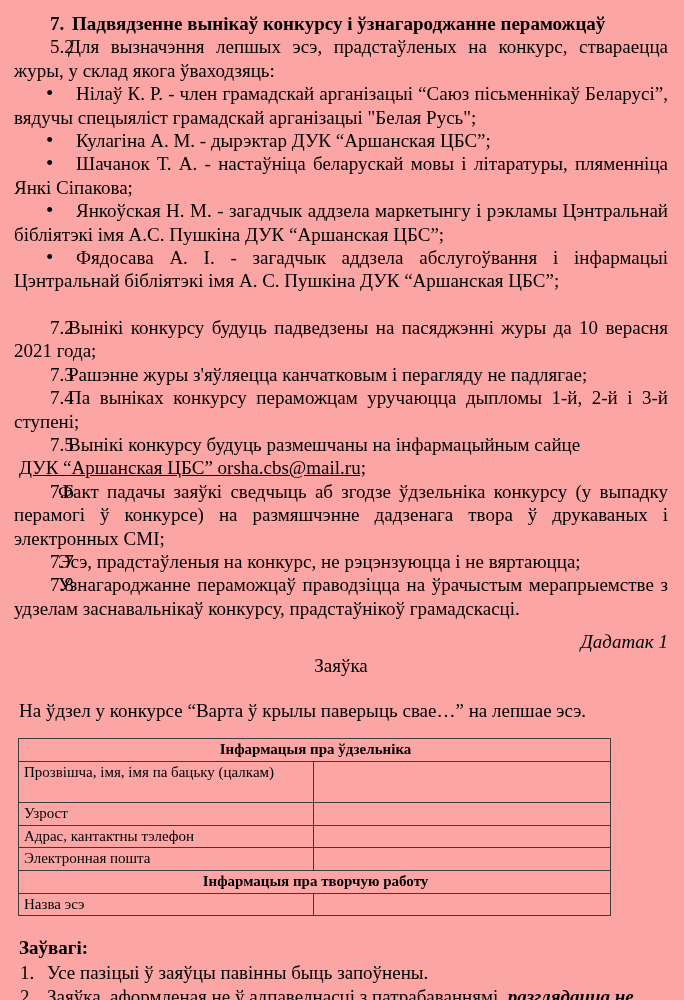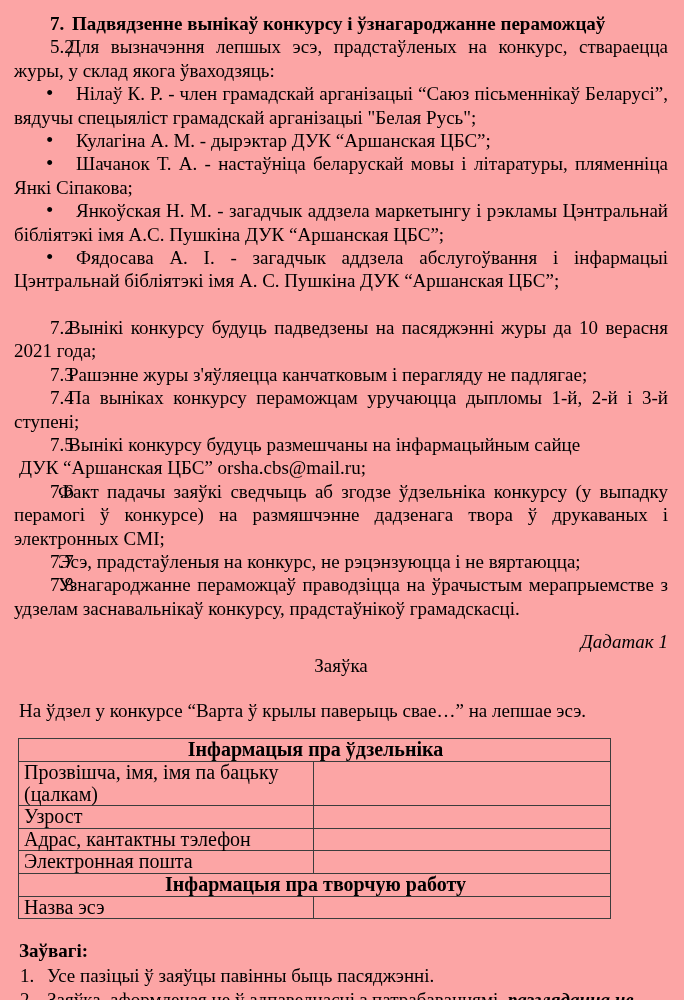"ДУК “Аршанская ЦБС” orsha.cbs@mail.ru;" .duk { text-decoration: none -> underline }
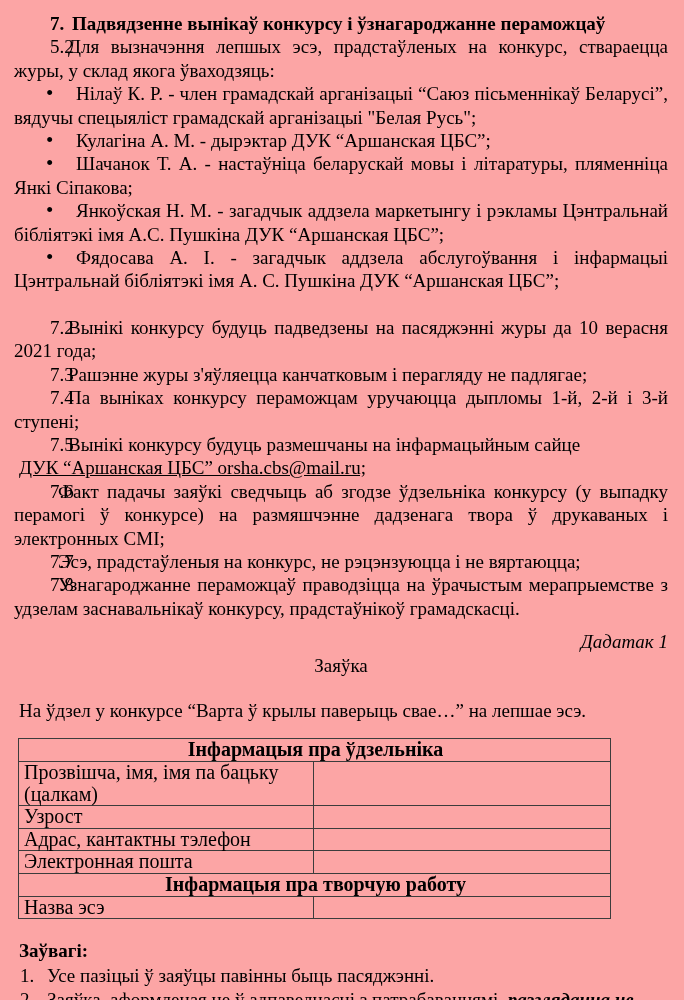"Інфармацыя пра ўдзельніка" table.app td { font-size: 20px -> 15px }
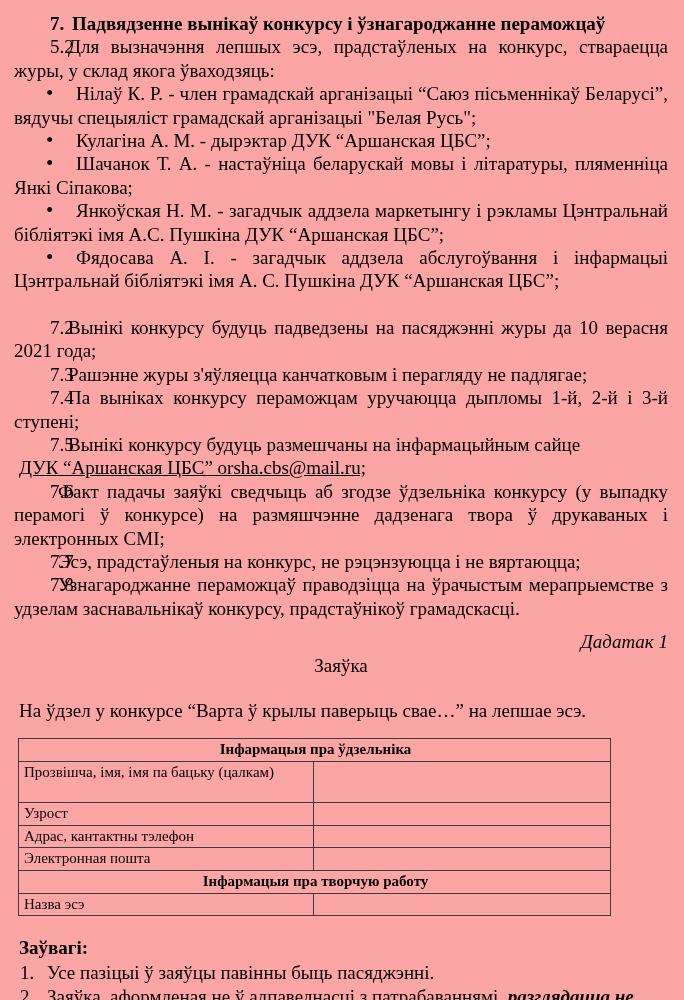"Усе пазіцыі ў заяўцы павінны" span { text: пасяджэнні -> запоўнены }
